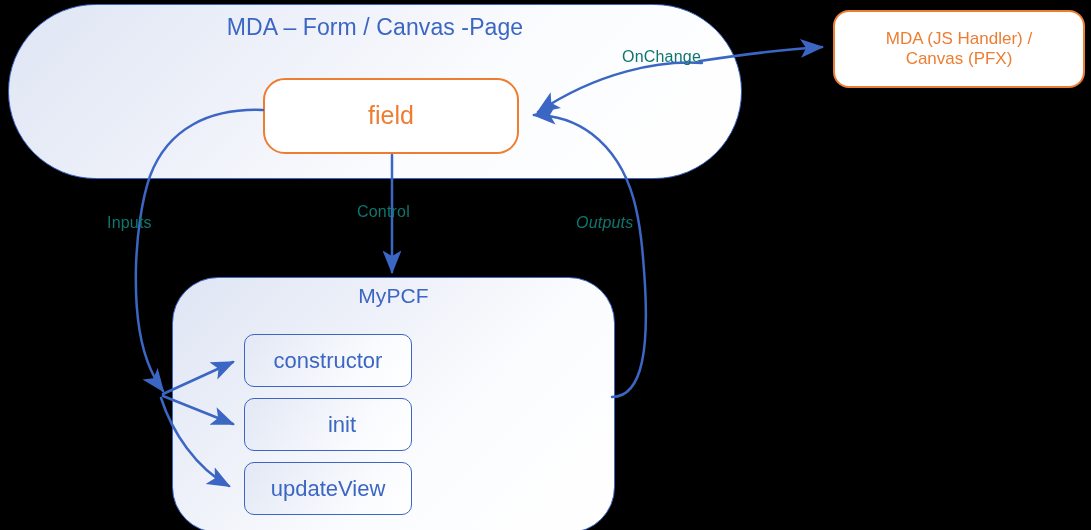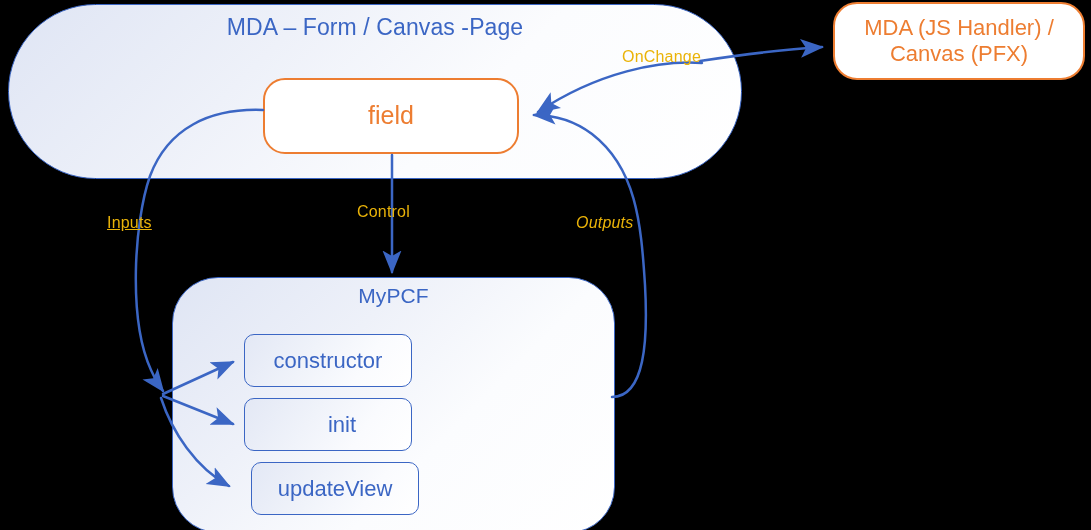"MDA (JS Handler) /" #node-handler { border-radius: 24px -> 16px; font-size: 22px -> 17px; top: 2px -> 10px }
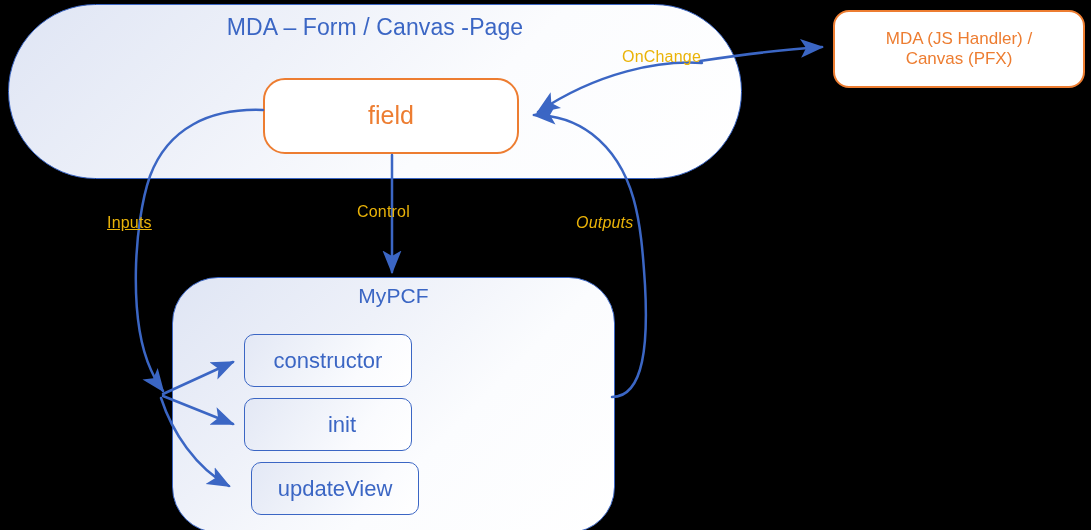"OnChange" .edge-label { color: #eab308 -> #0f766e }
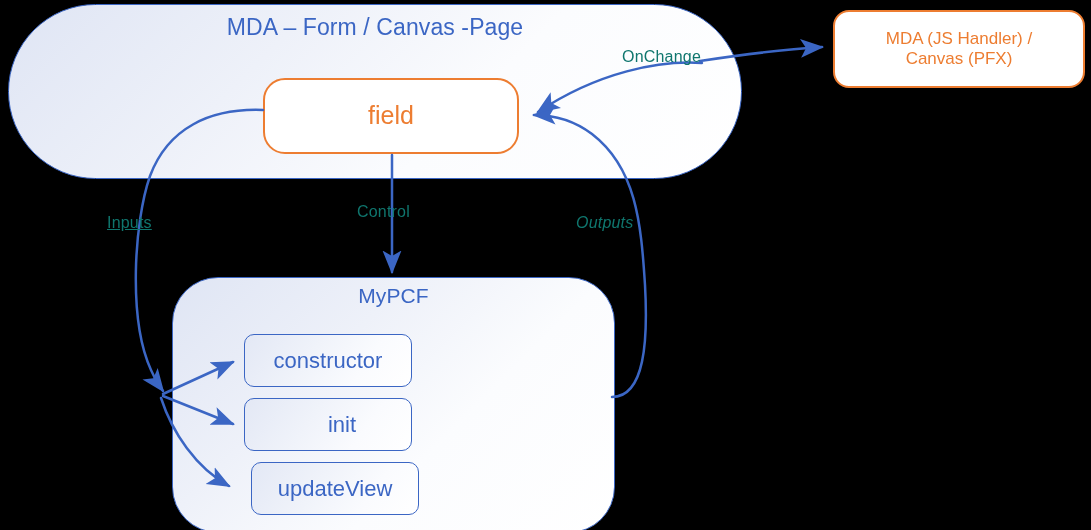"Inputs" #label-inputs { text-decoration: underline -> none }
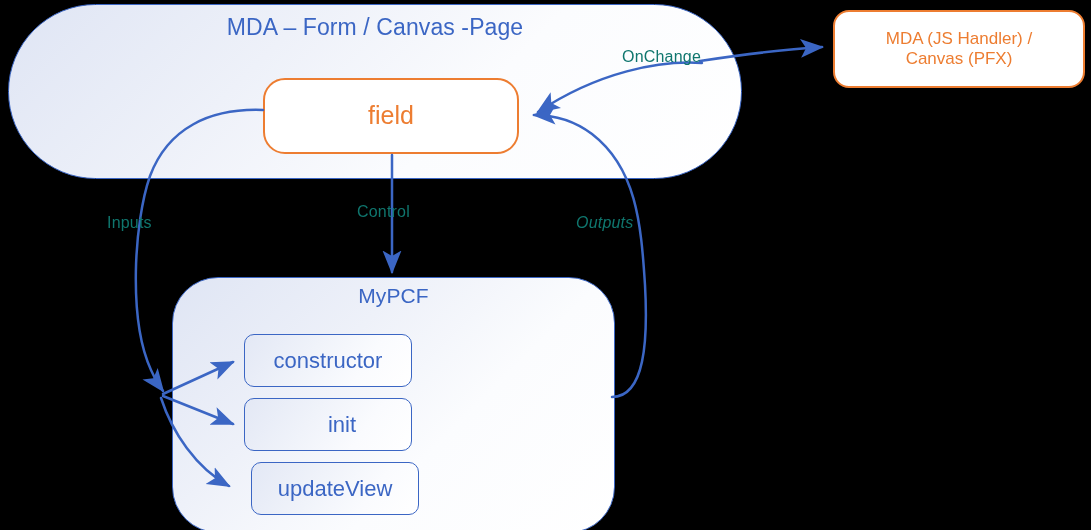"updateView" #node-updateview { margin-left: 7px -> none }
